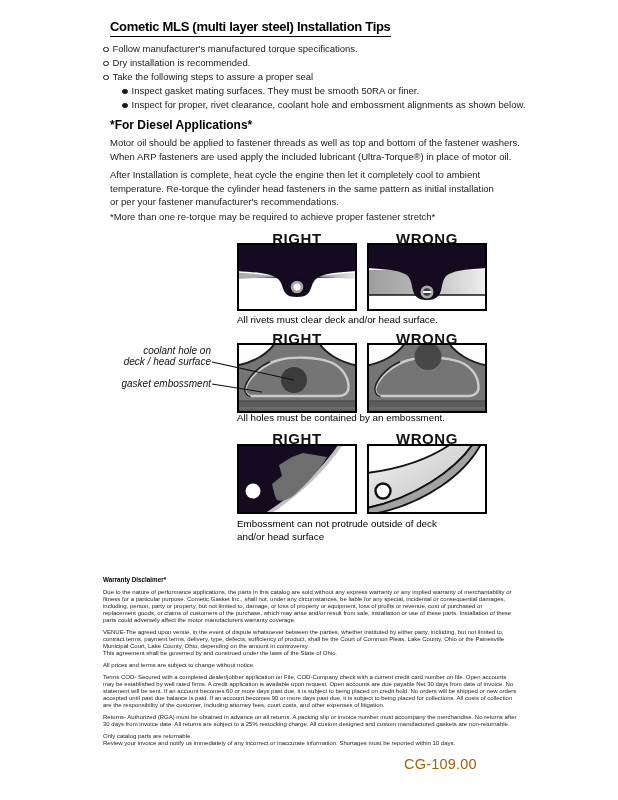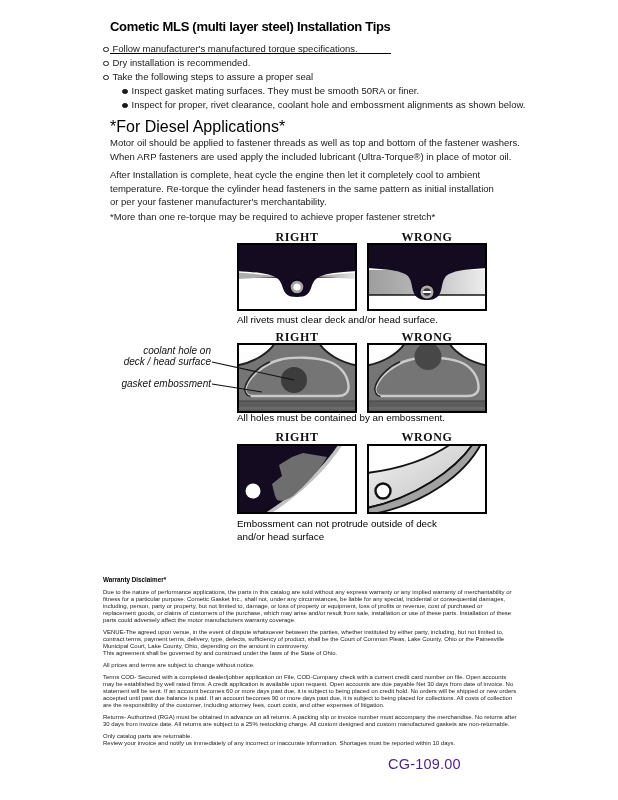"Cometic MLS (multi layer steel)" .title { padding-bottom: 19px -> 2px }
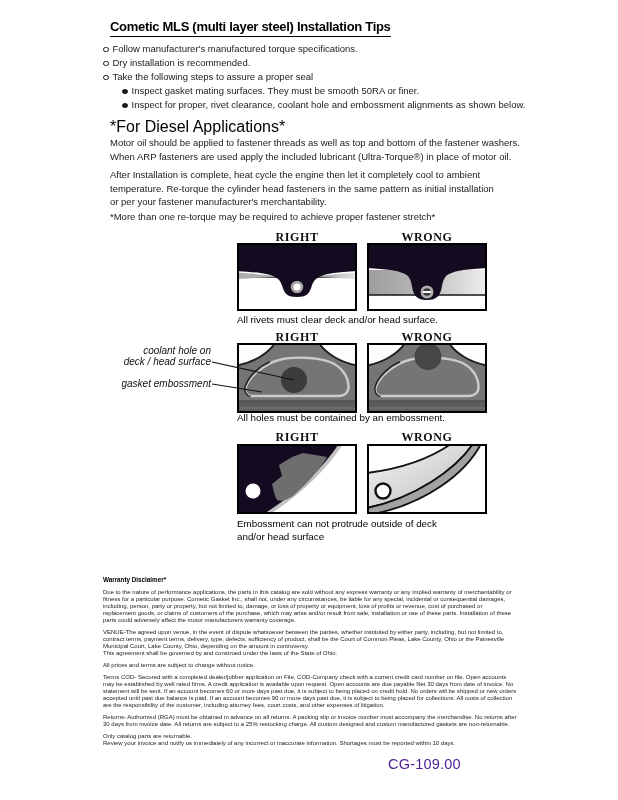"*For Diesel Applications*" .diesel-heading { font-size: 16px -> 12px; font-weight: normal -> bold }
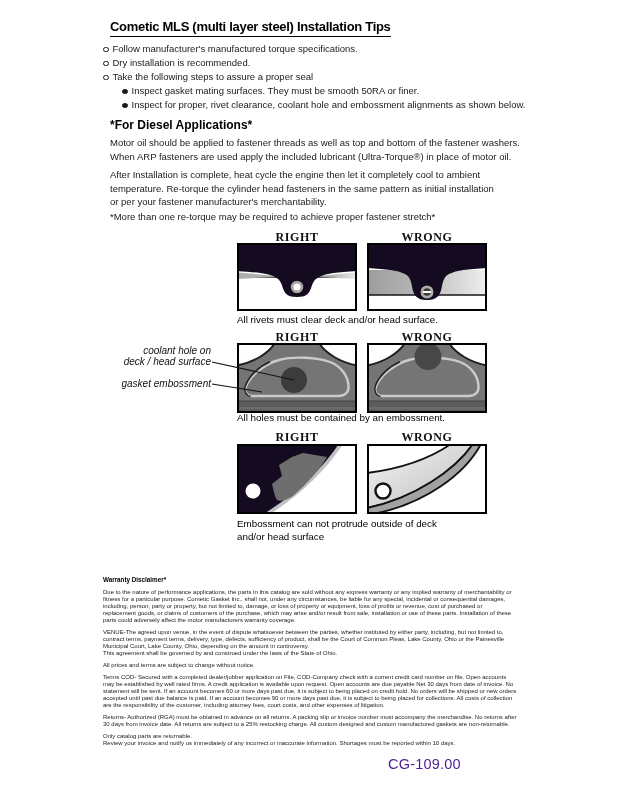"or per your fastener manufacturer's" div { text: merchantability -> recommendations }
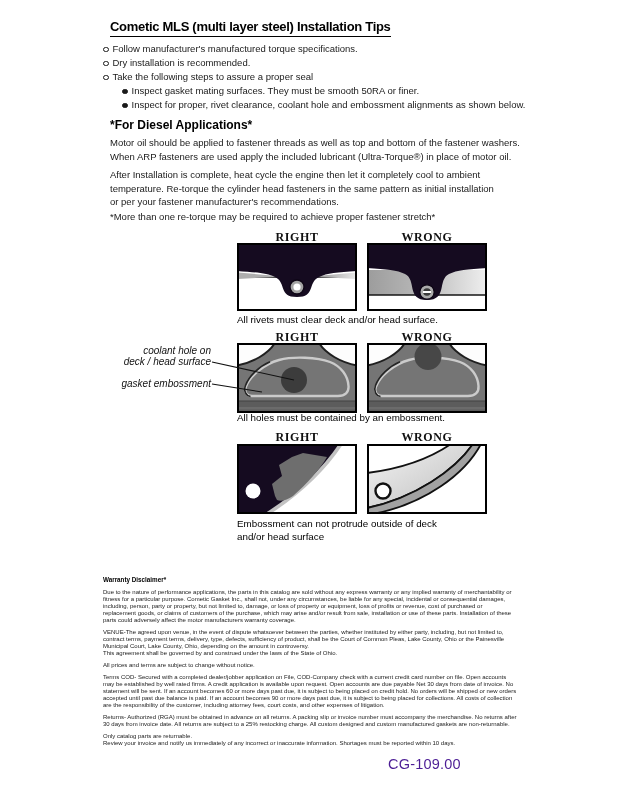"RIGHT" .dg-label { font-family: Liberation Serif, serif -> none; font-size: 12px -> 15px }
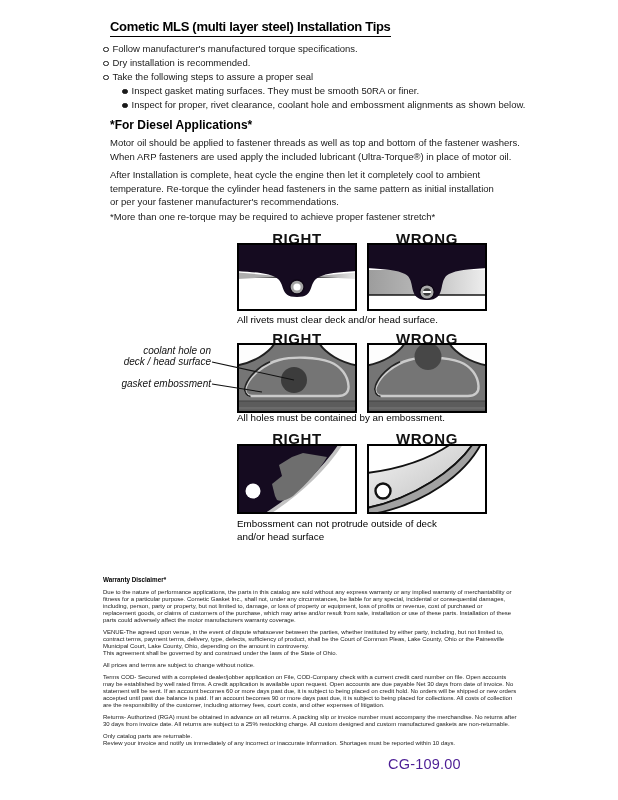"CG-109.00" .footer-code { color: #4c1d95 -> #a16207; left: 388px -> 404px }
